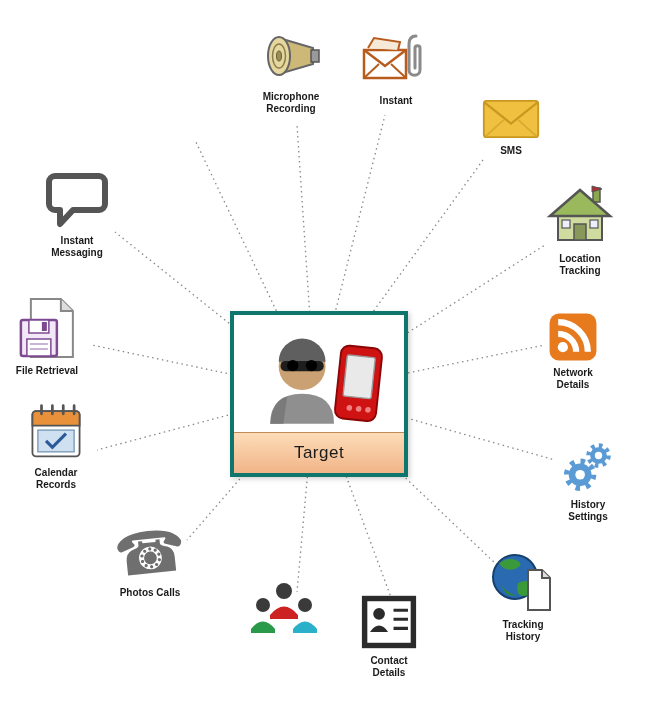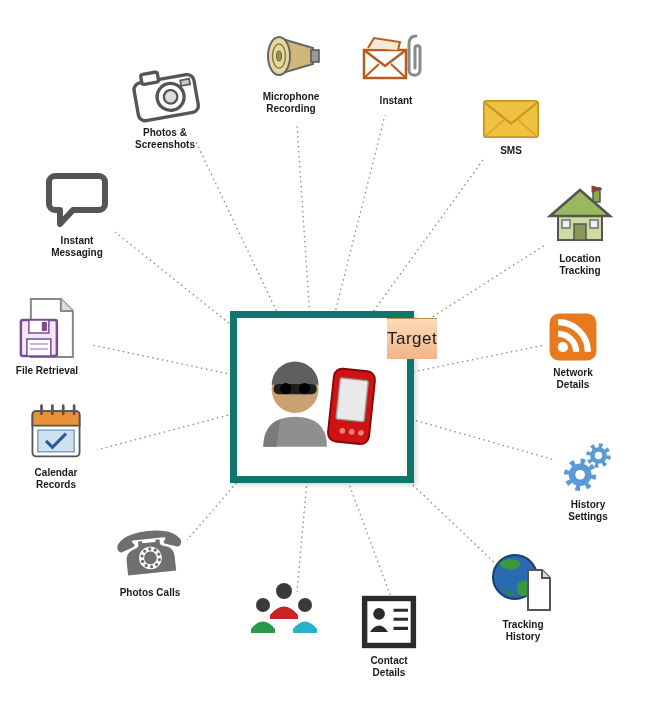"Photos &" div.node { html: <div> <div> <svg> <rect></rect> <rect></rect> <circle></circle> <circle></circle> <rect></rect> </svg> </div> <div>Photos &amp; Screenshots</div> </div> -> none }
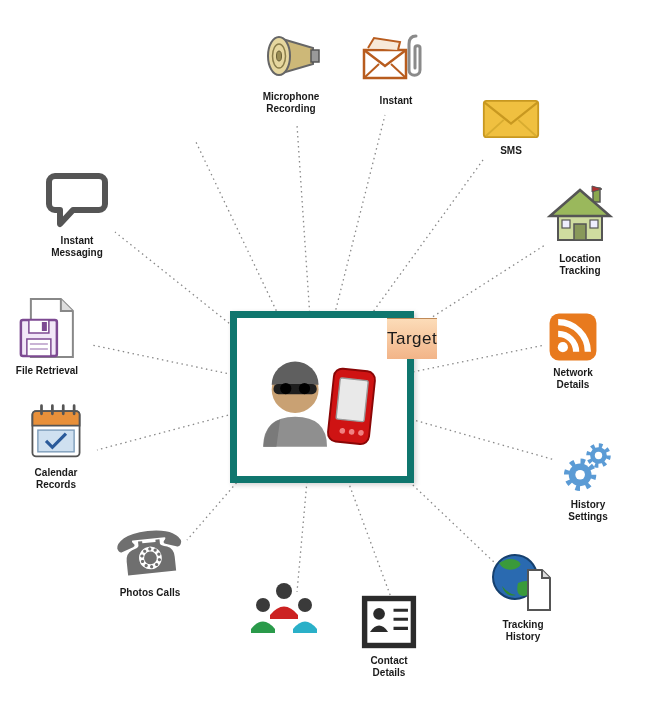"Target" #center-box { border: 7px solid #0f766e -> 4px solid #0f766e; flex-direction: none -> column }
